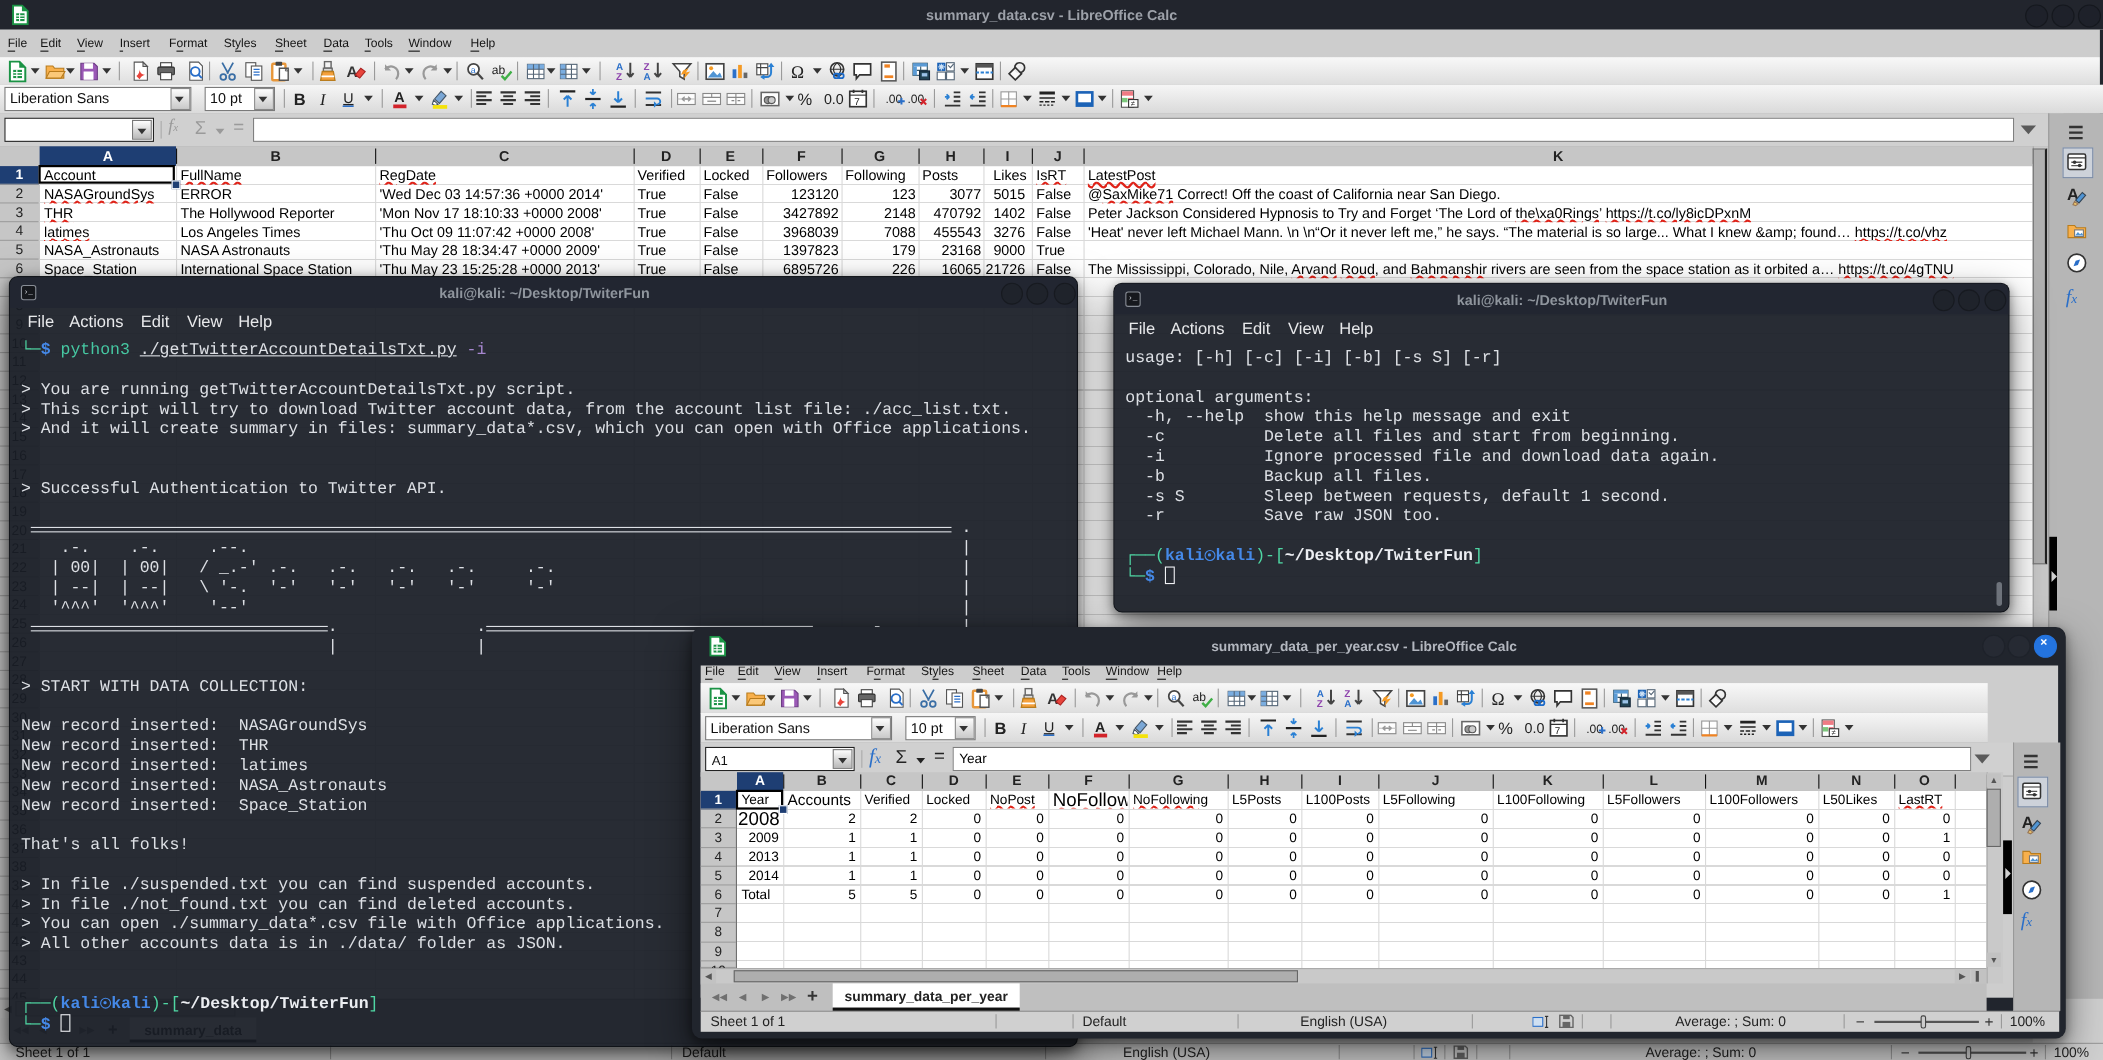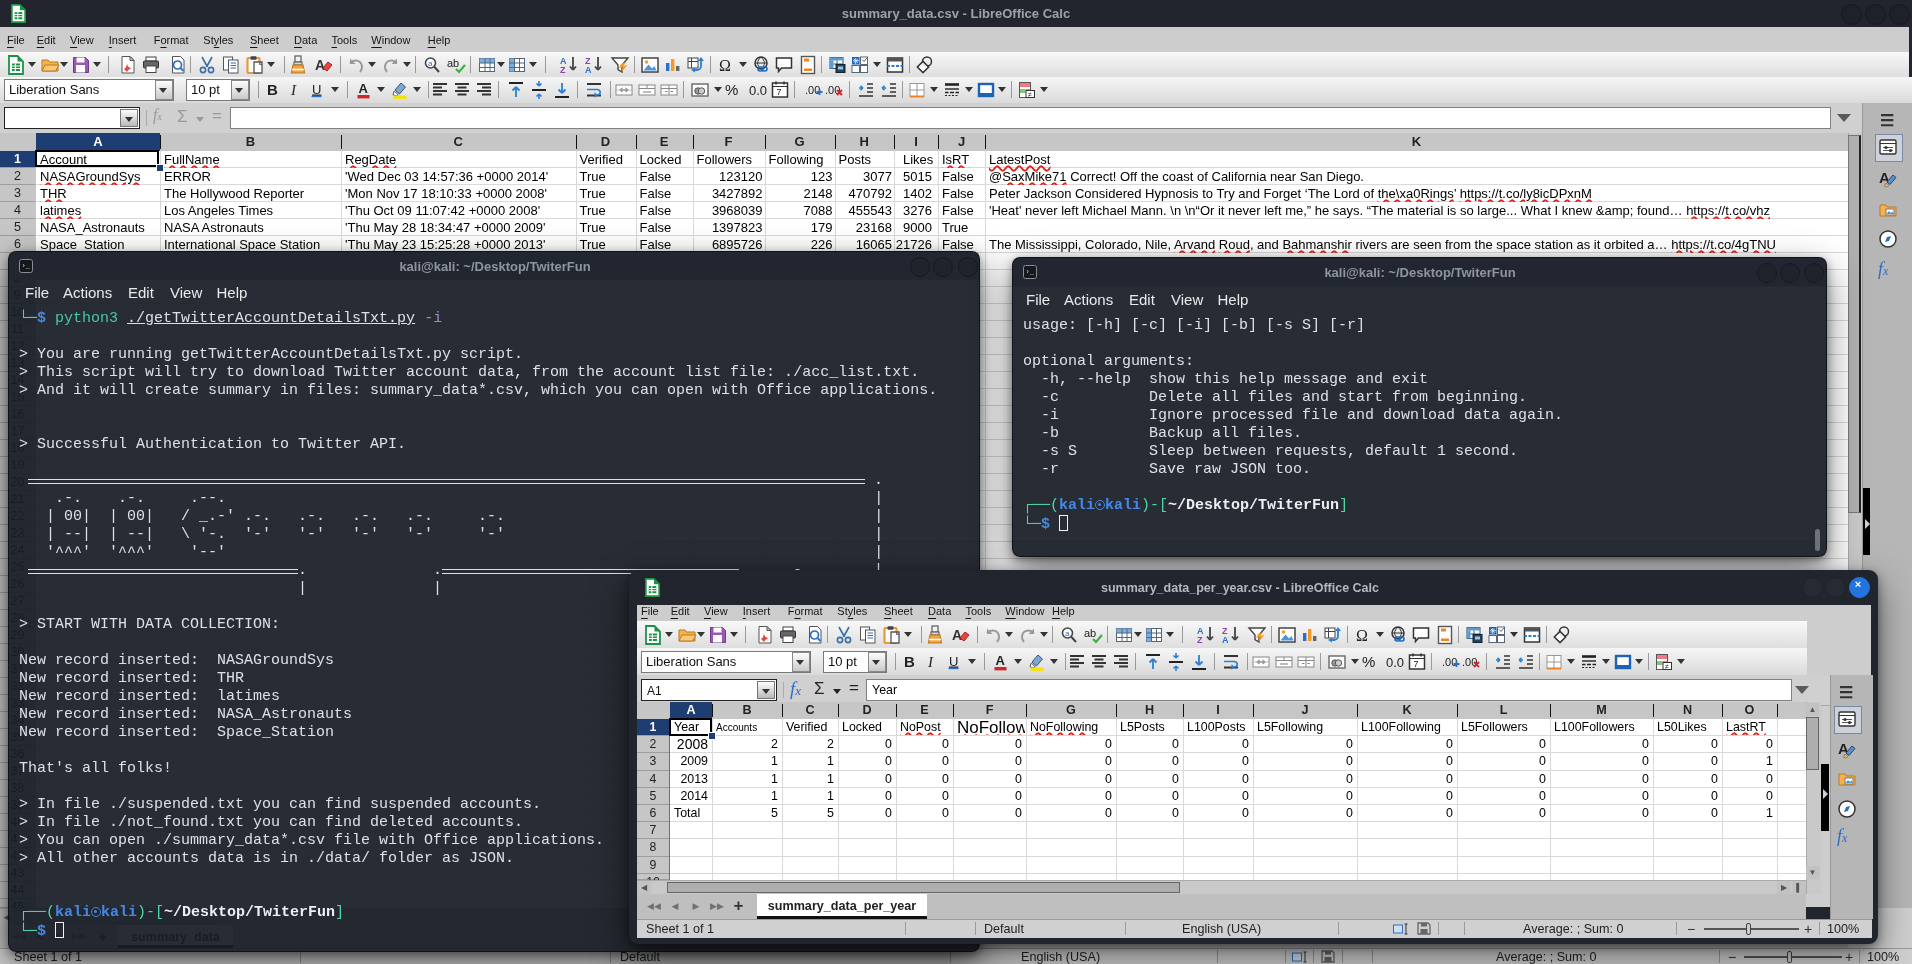"Accounts" div.abs { font-size: 10px -> 14px }
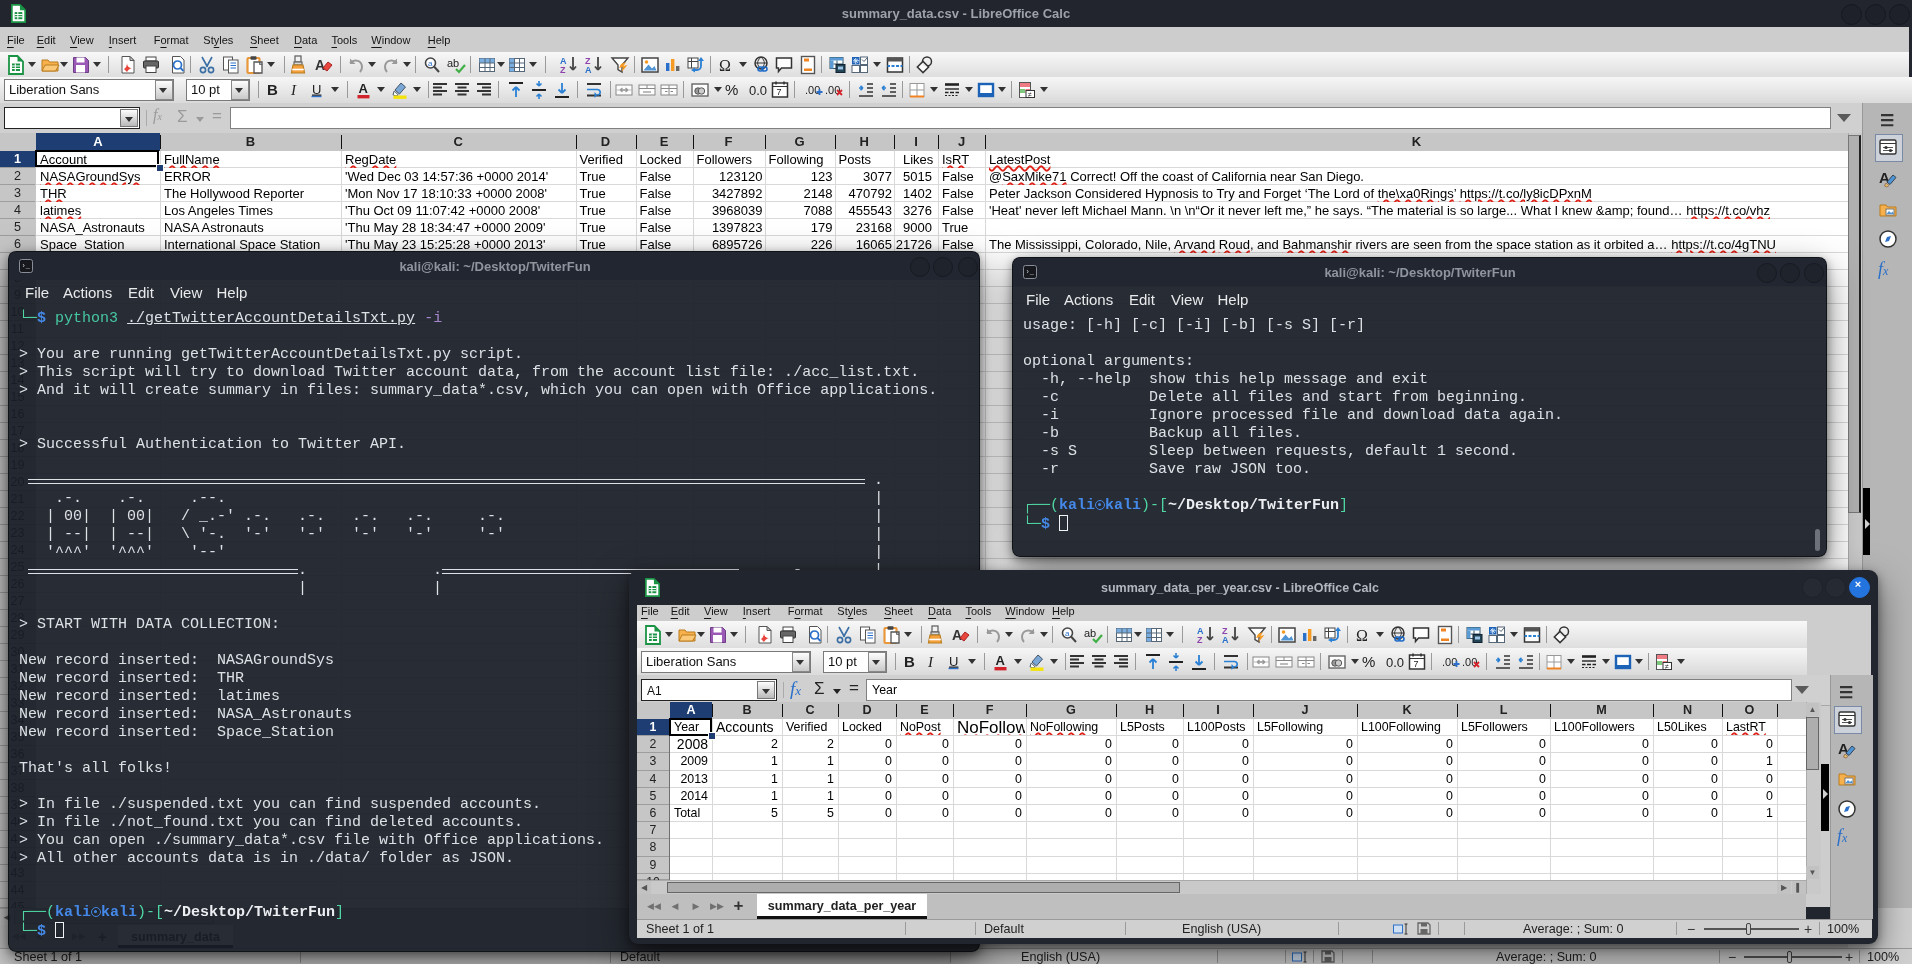"2008" div.abs { font-size: 14px -> 17px }
